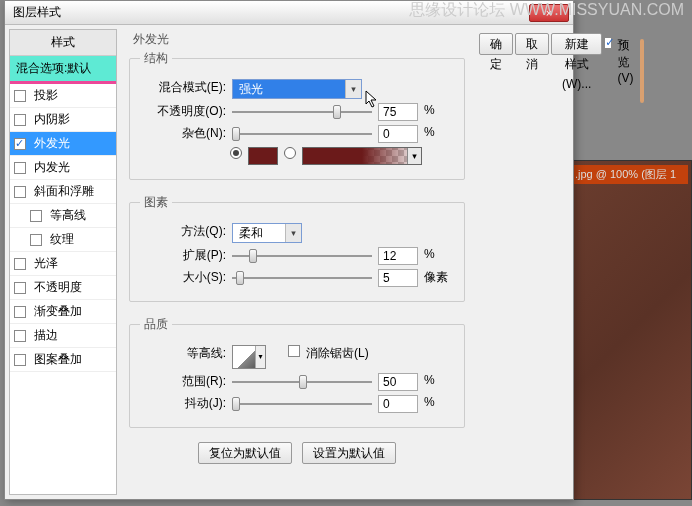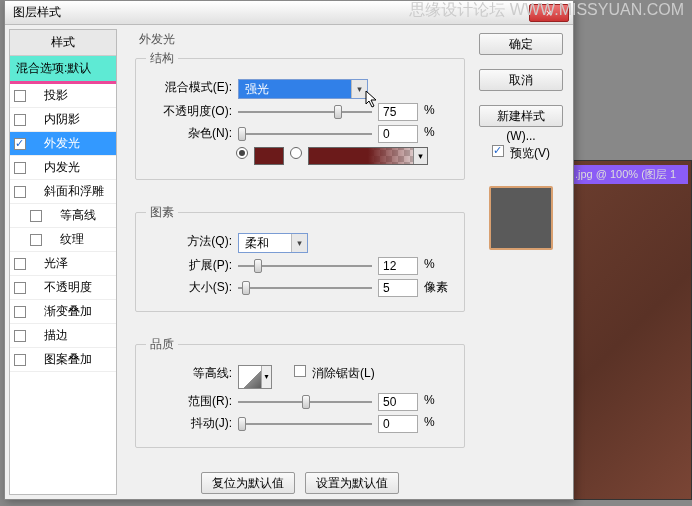"样式" .left-panel { margin-right: 16px -> 10px }
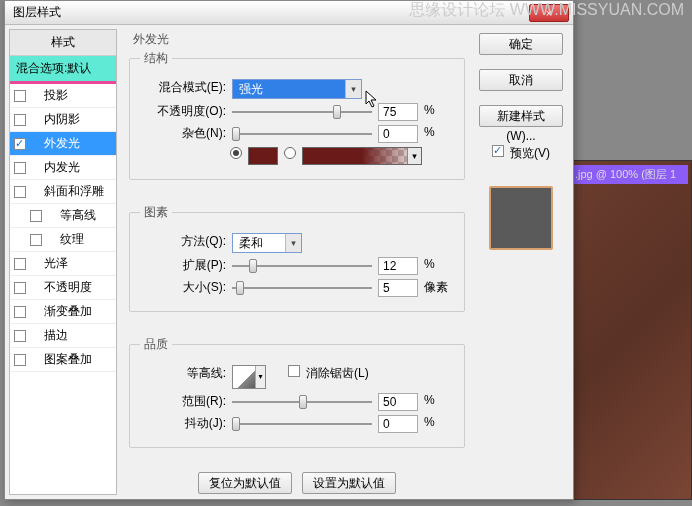"确定" .right { flex-direction: column -> row; gap: 14px -> 2px }
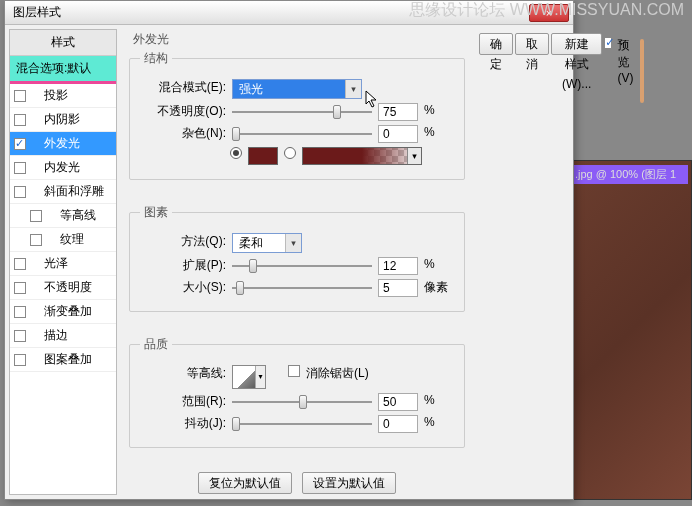"结构" .fieldset { margin-bottom: 24px -> 14px }
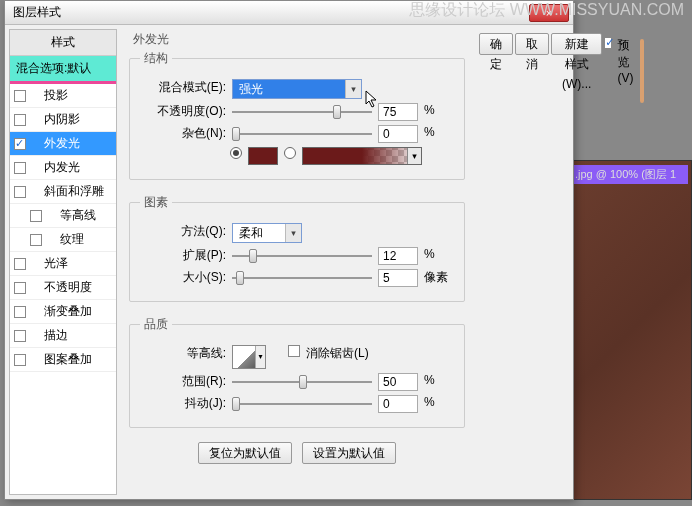"投影" .left-item { gap: 18px -> 8px }
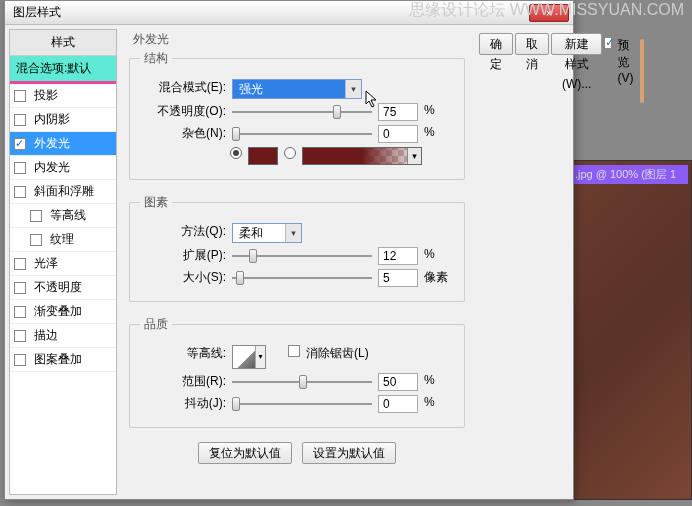".jpg @ 100% (图层 1" .doc-title { background: #8b5cf6 -> #c2410c }
